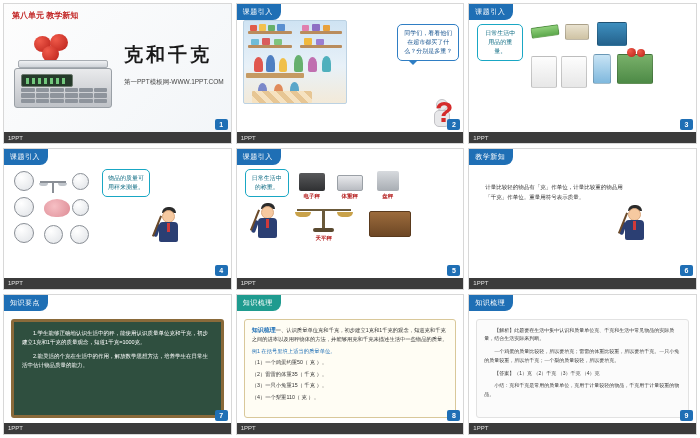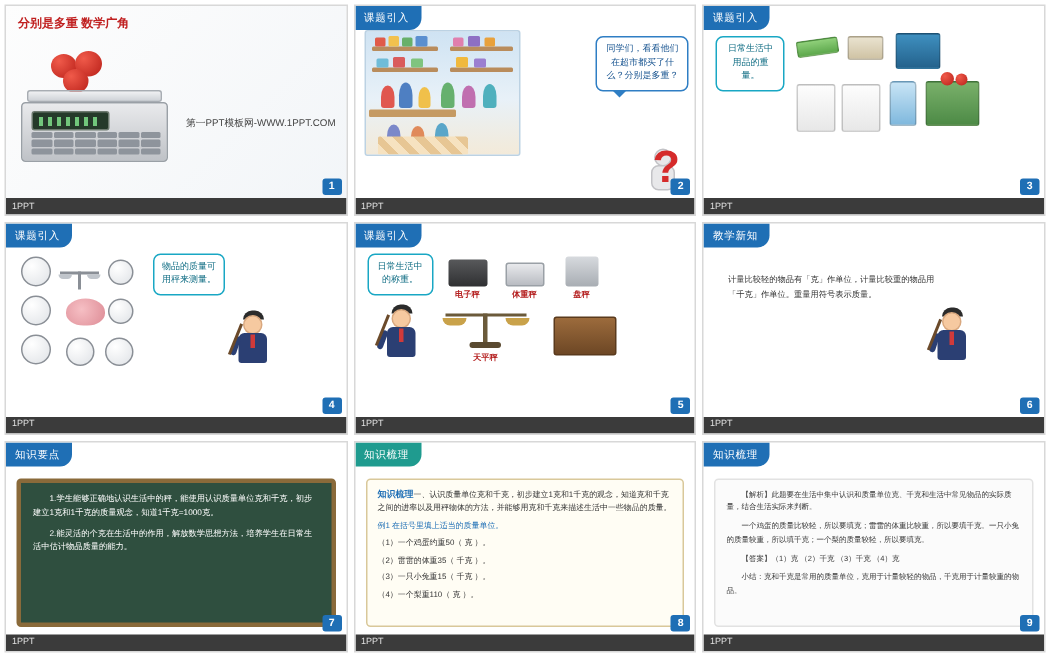"分别是多重 数学广角" div.s1-unit { text: 分别是多重 数学广角 -> 第八单元 教学新知 }
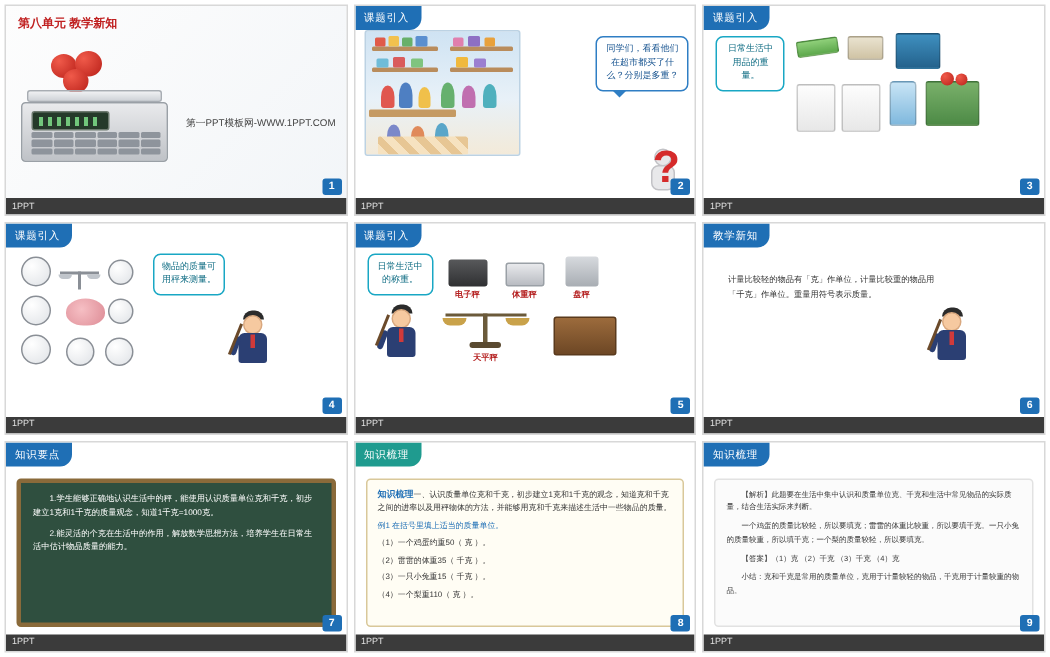"克和千克" div.s1-title { html: none -> <div>克和千克</div> }
